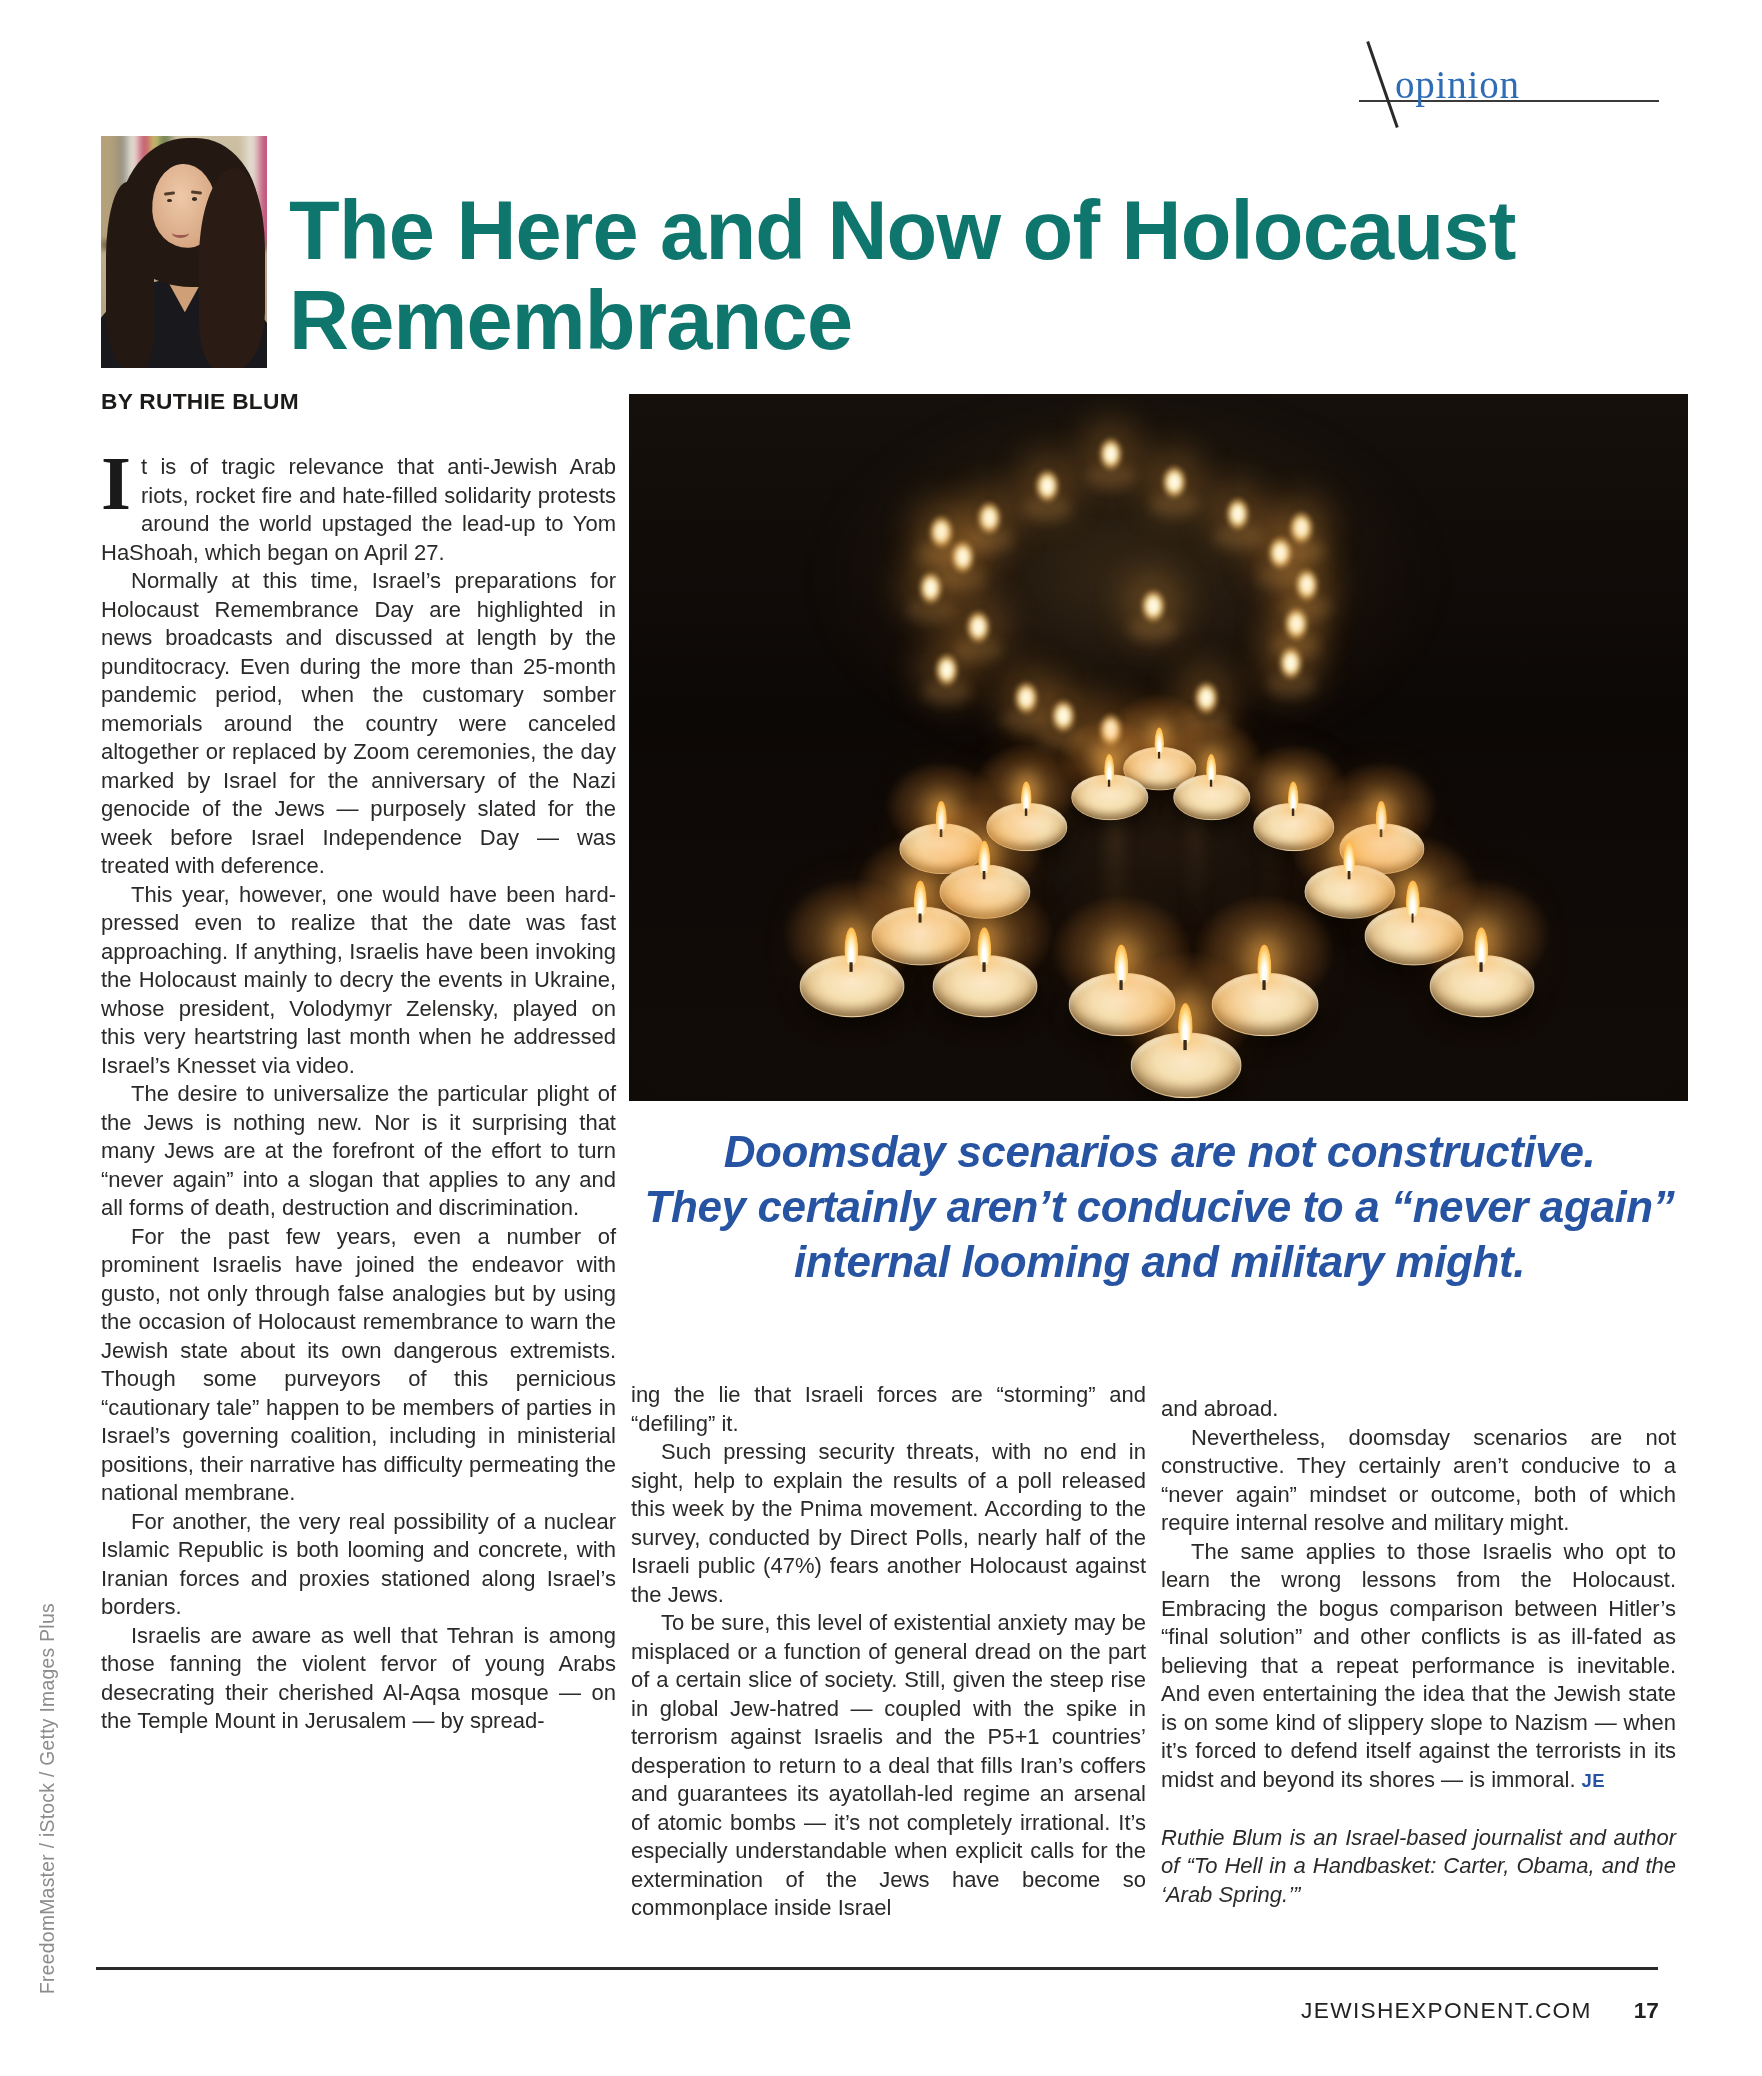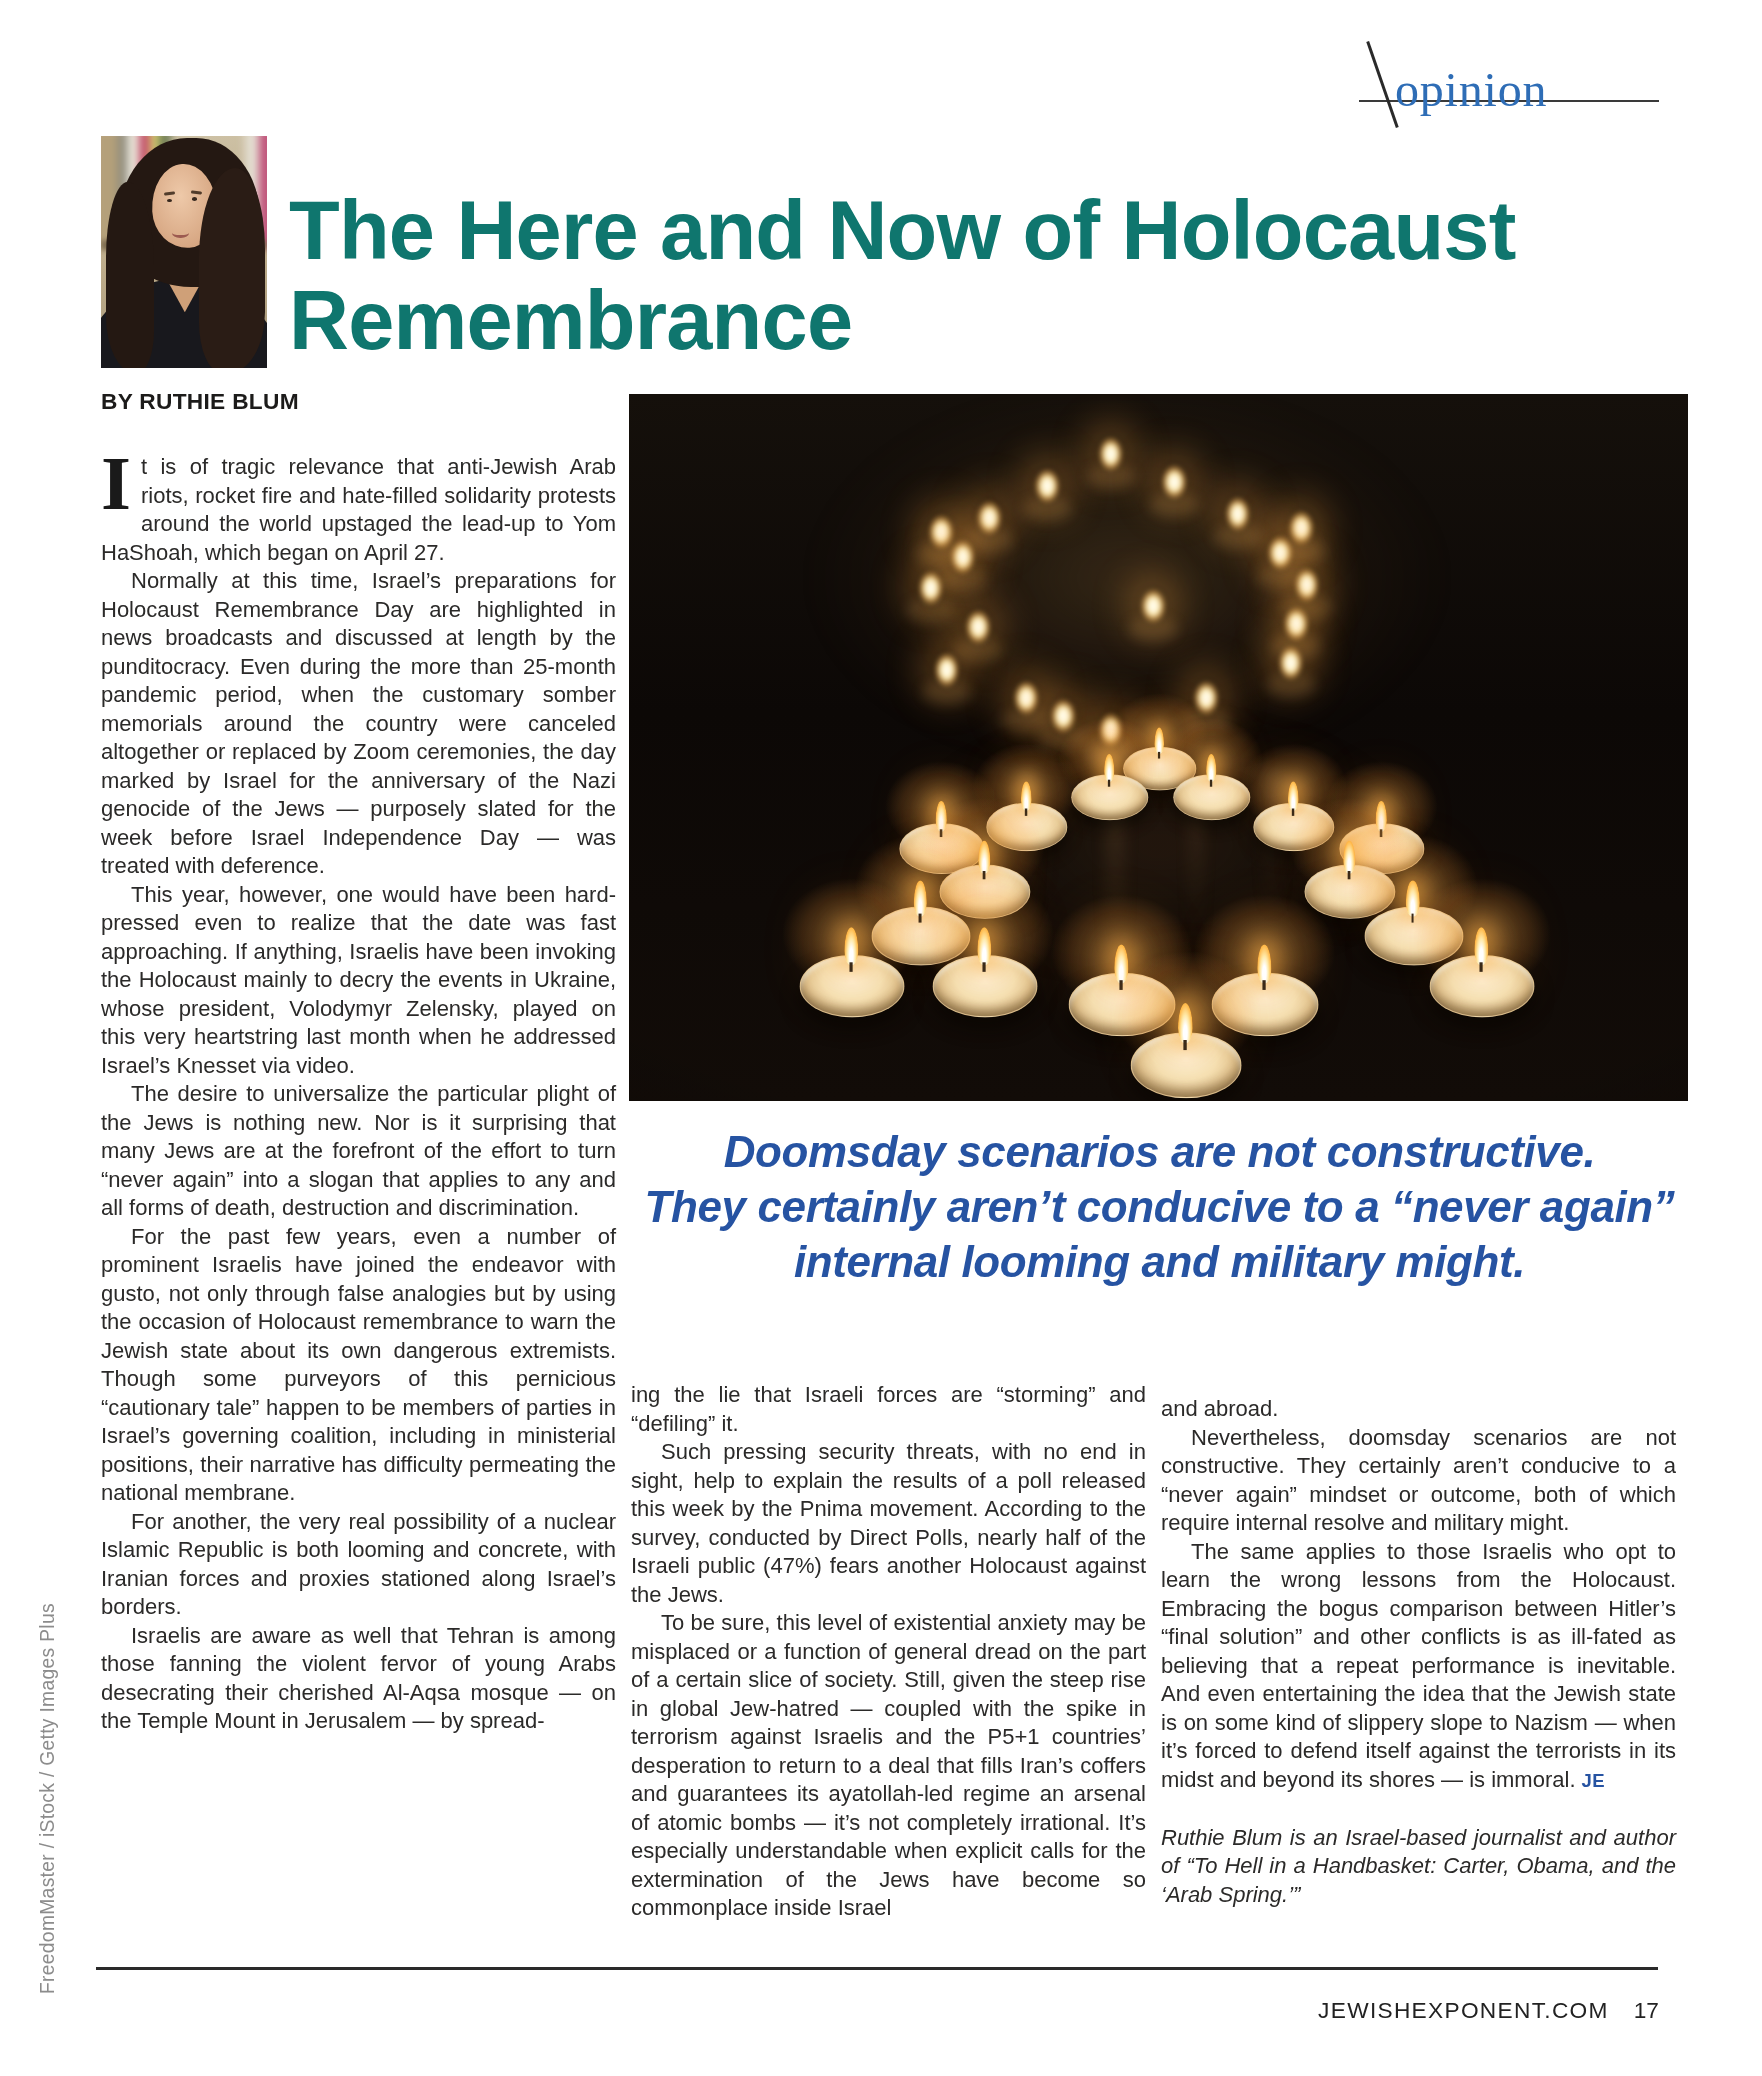"opinion" .op-label { font-size: 48px -> 39px }
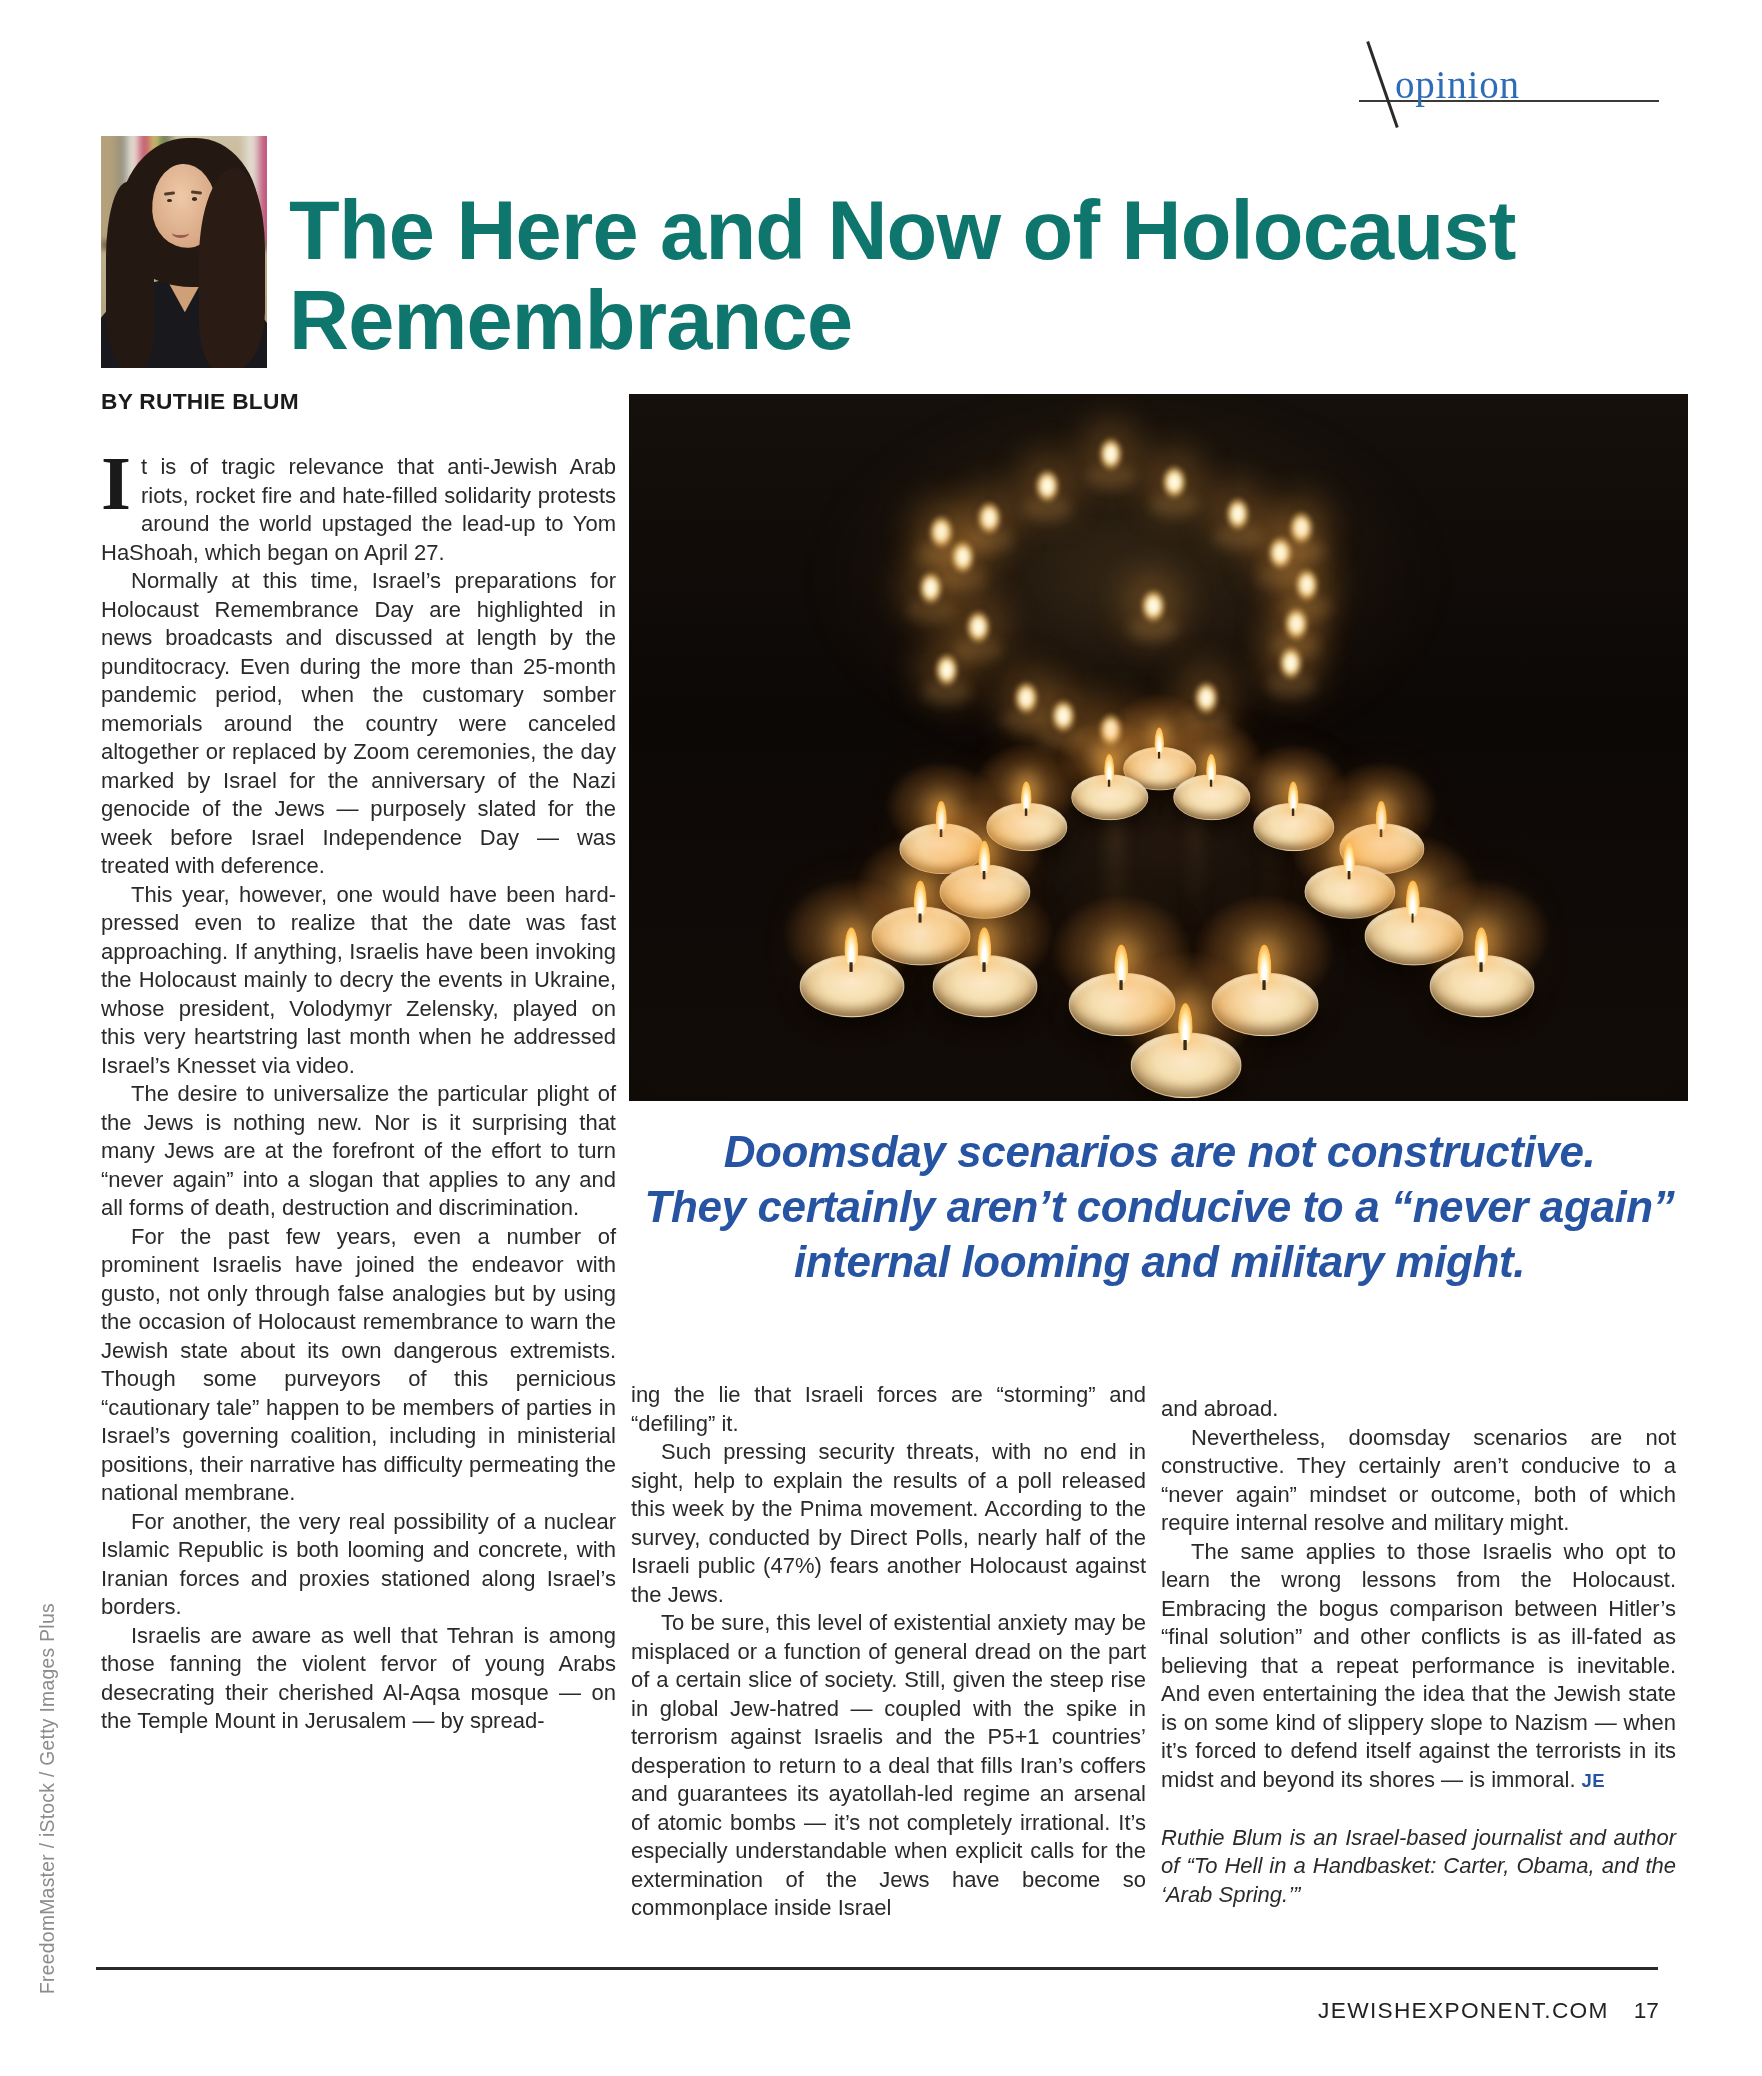"17" .foot-text .pagenum { font-weight: normal -> bold; margin-left: 25px -> 42px }
